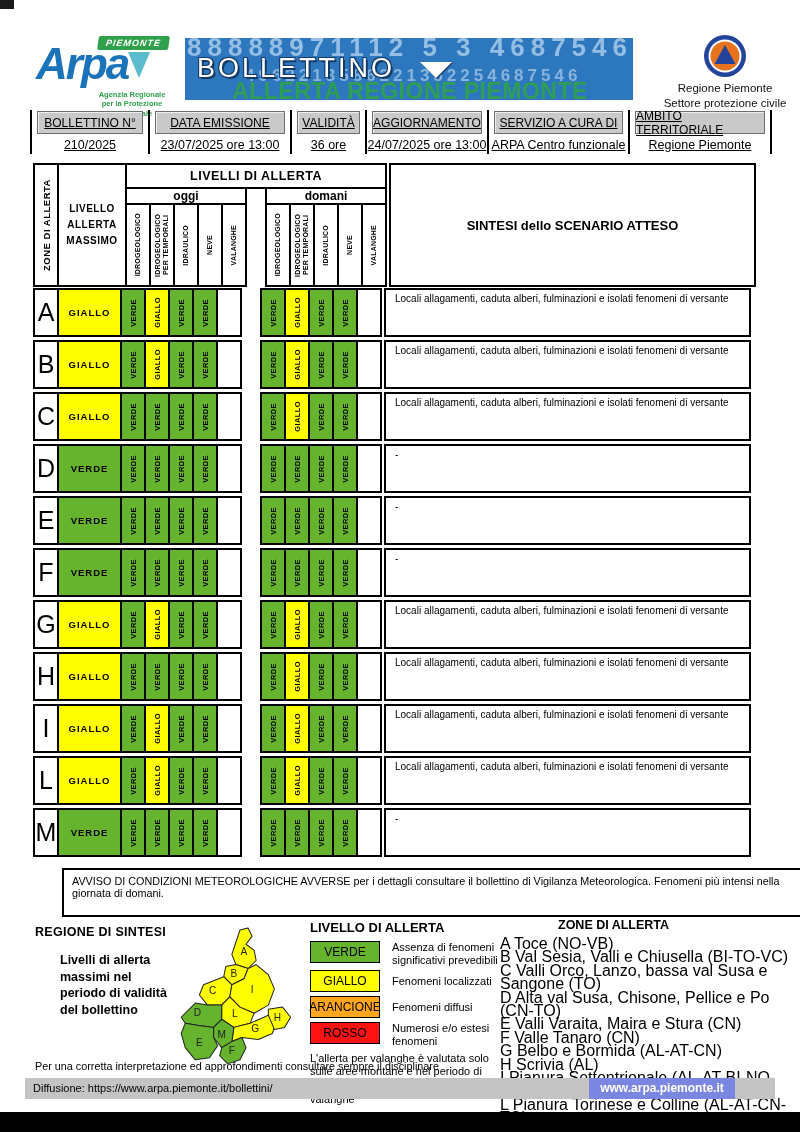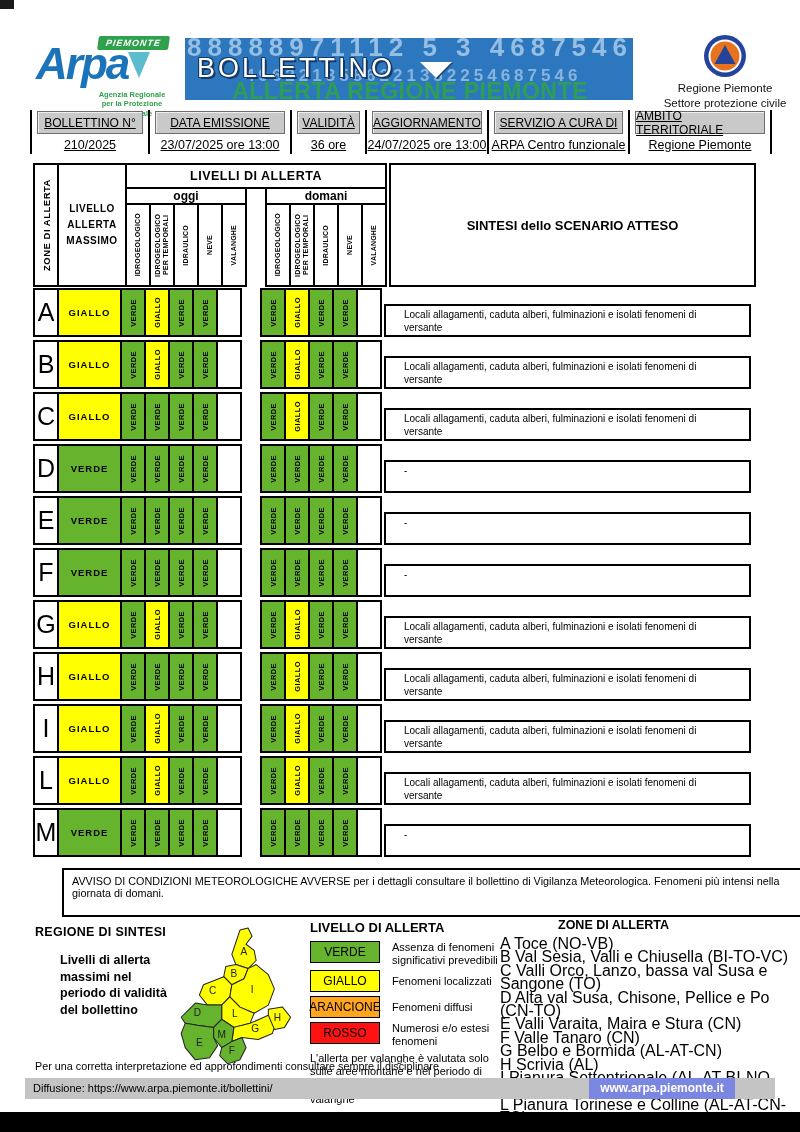"Locali allagamenti, caduta alberi," .sintesi-cell { margin-top: 16px -> none; padding: 3px 18px -> 3px 9px }
